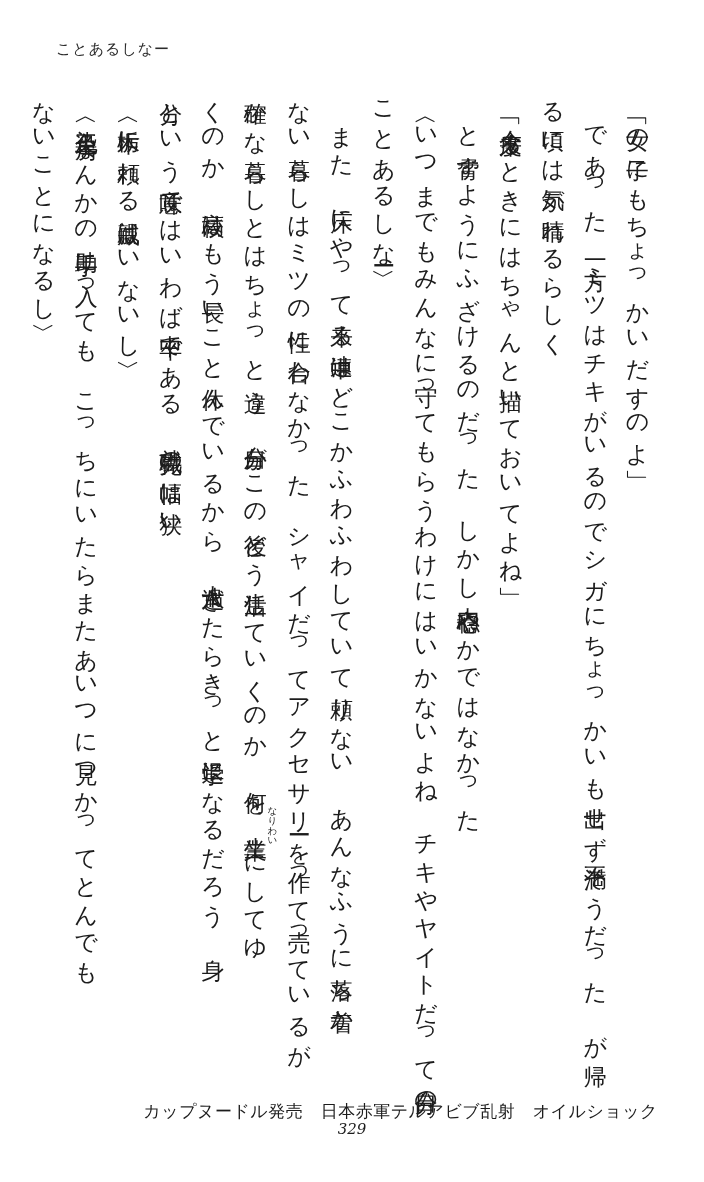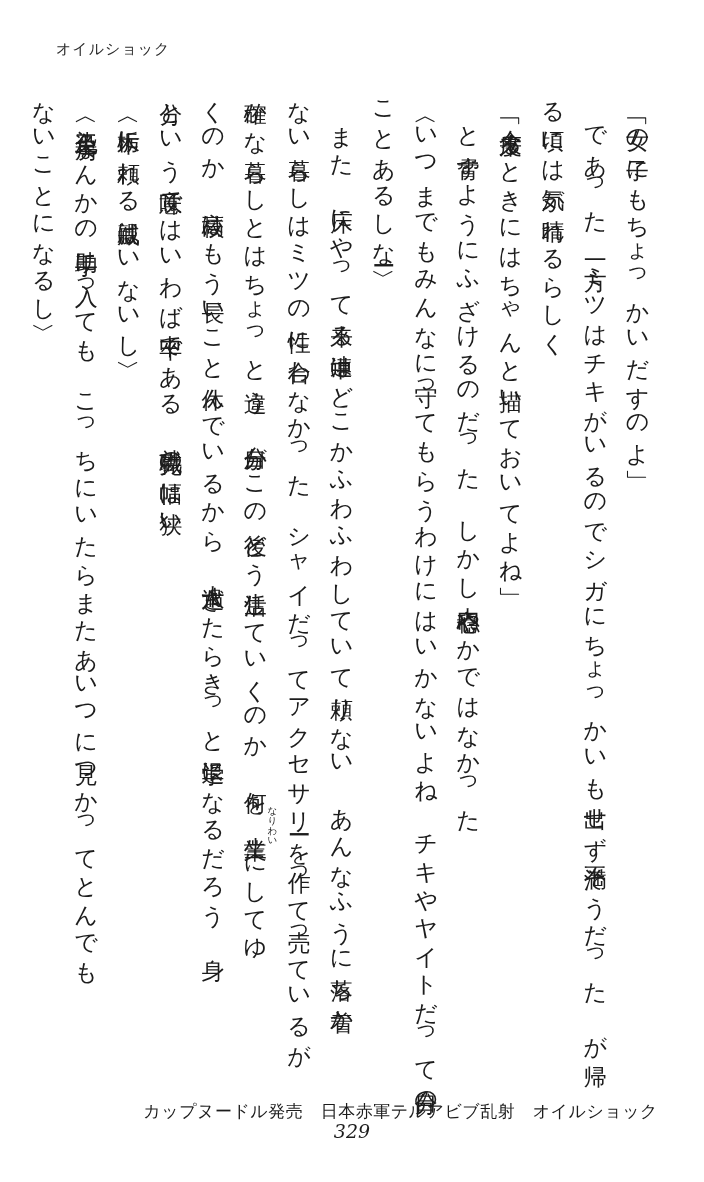"オイルショック" div.running-head { text: オイルショック -> ことあるしなー }
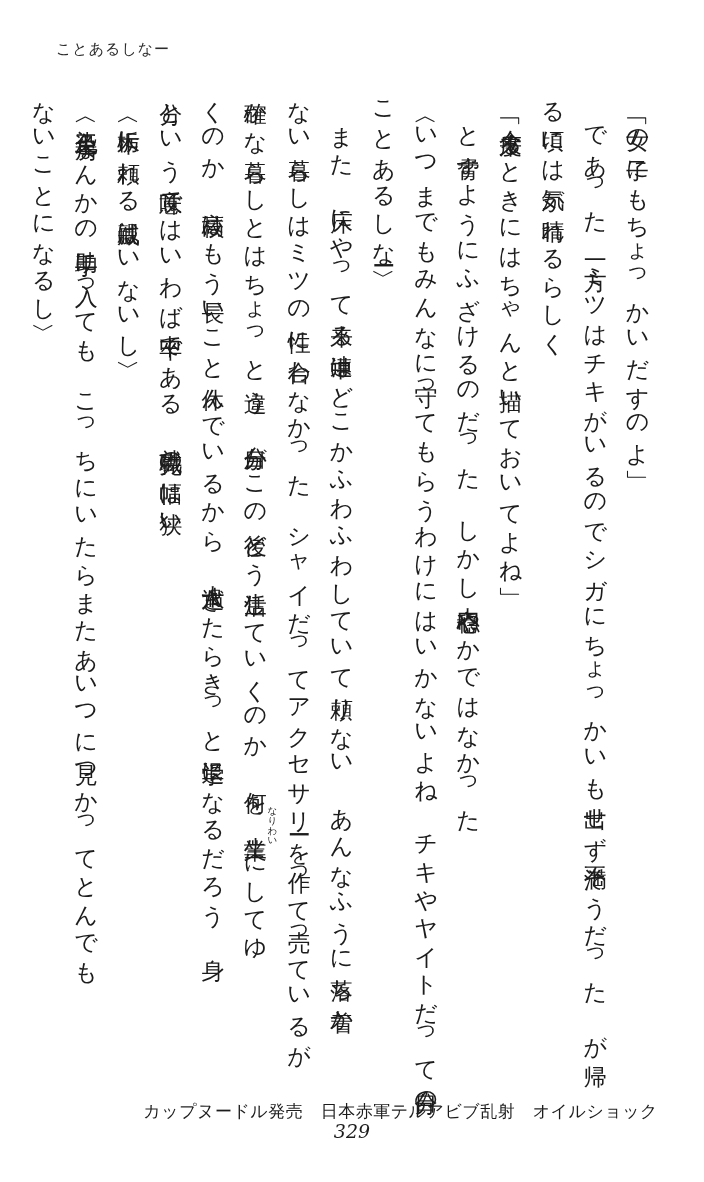"329" .page-number { font-size: 19px -> 15px }
